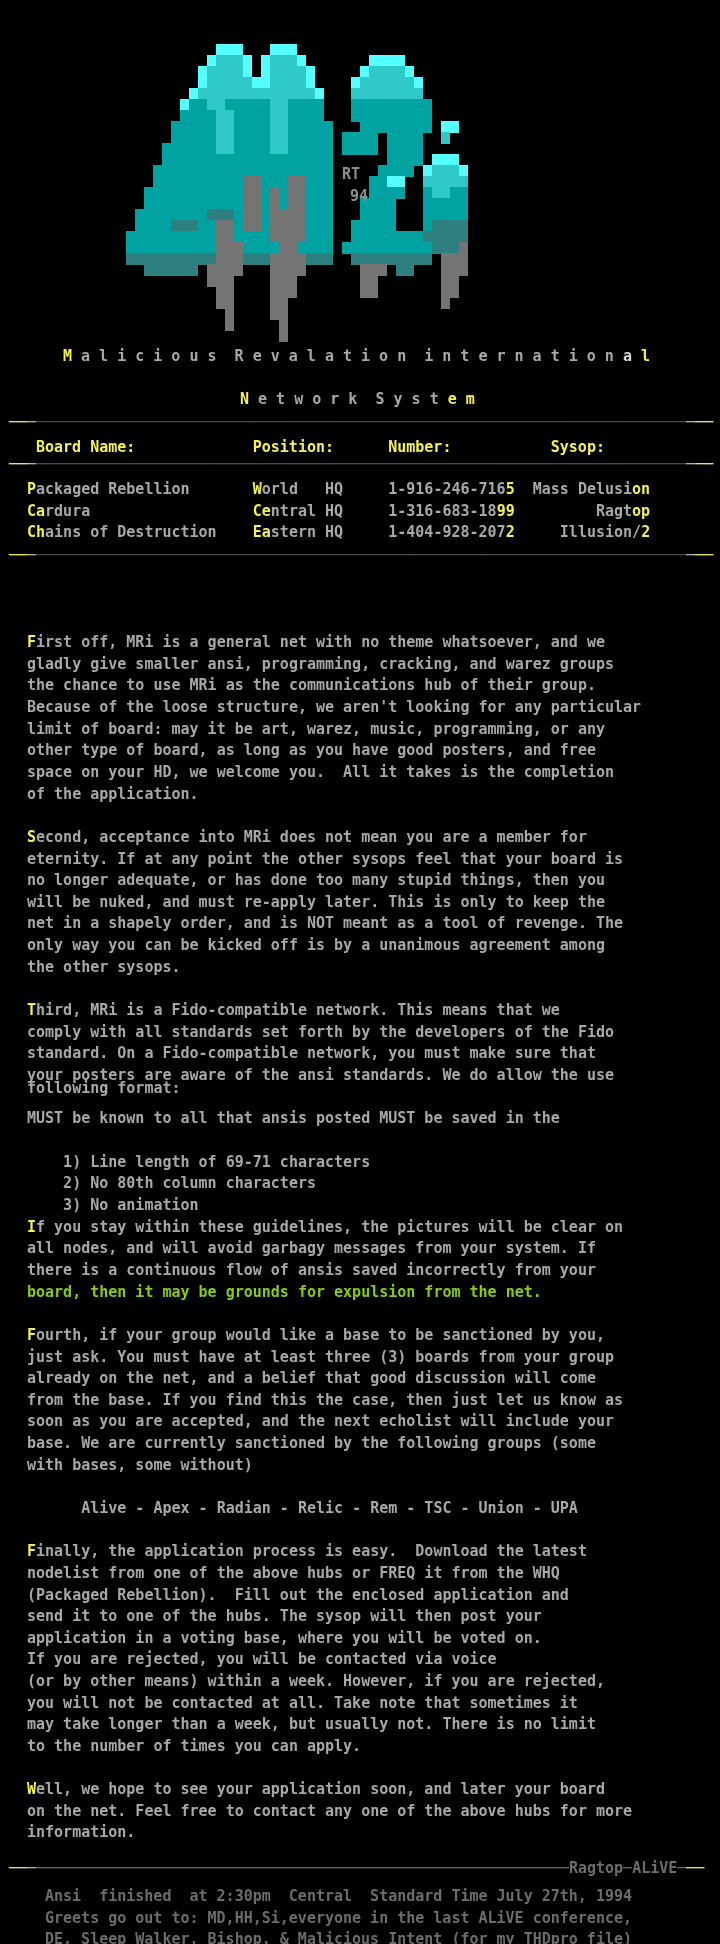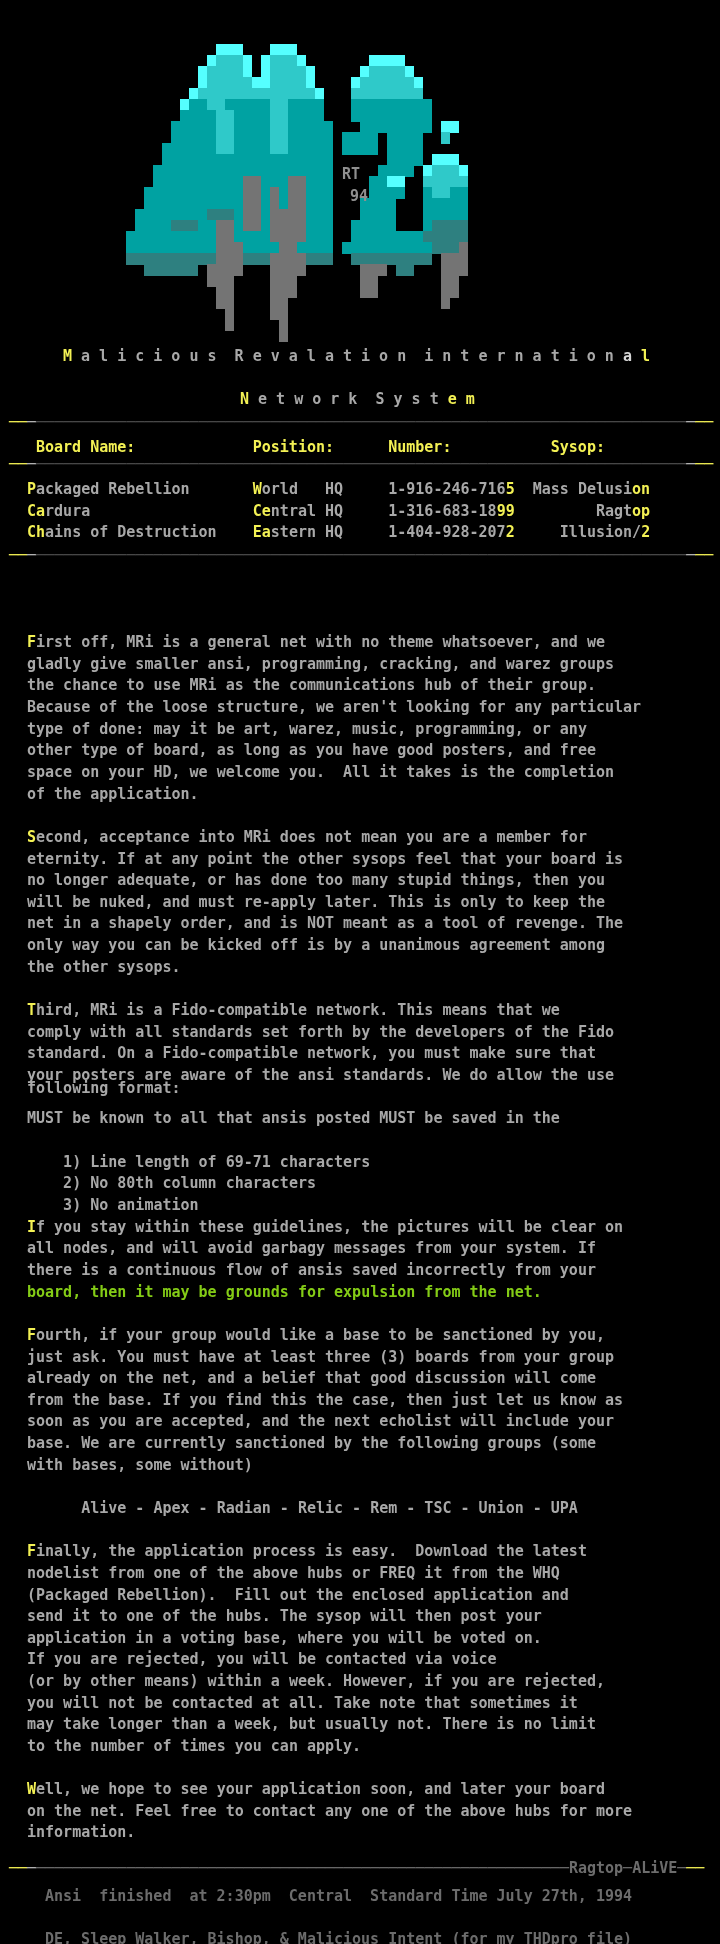"type of done: may it" span { text: type of done -> limit of board }
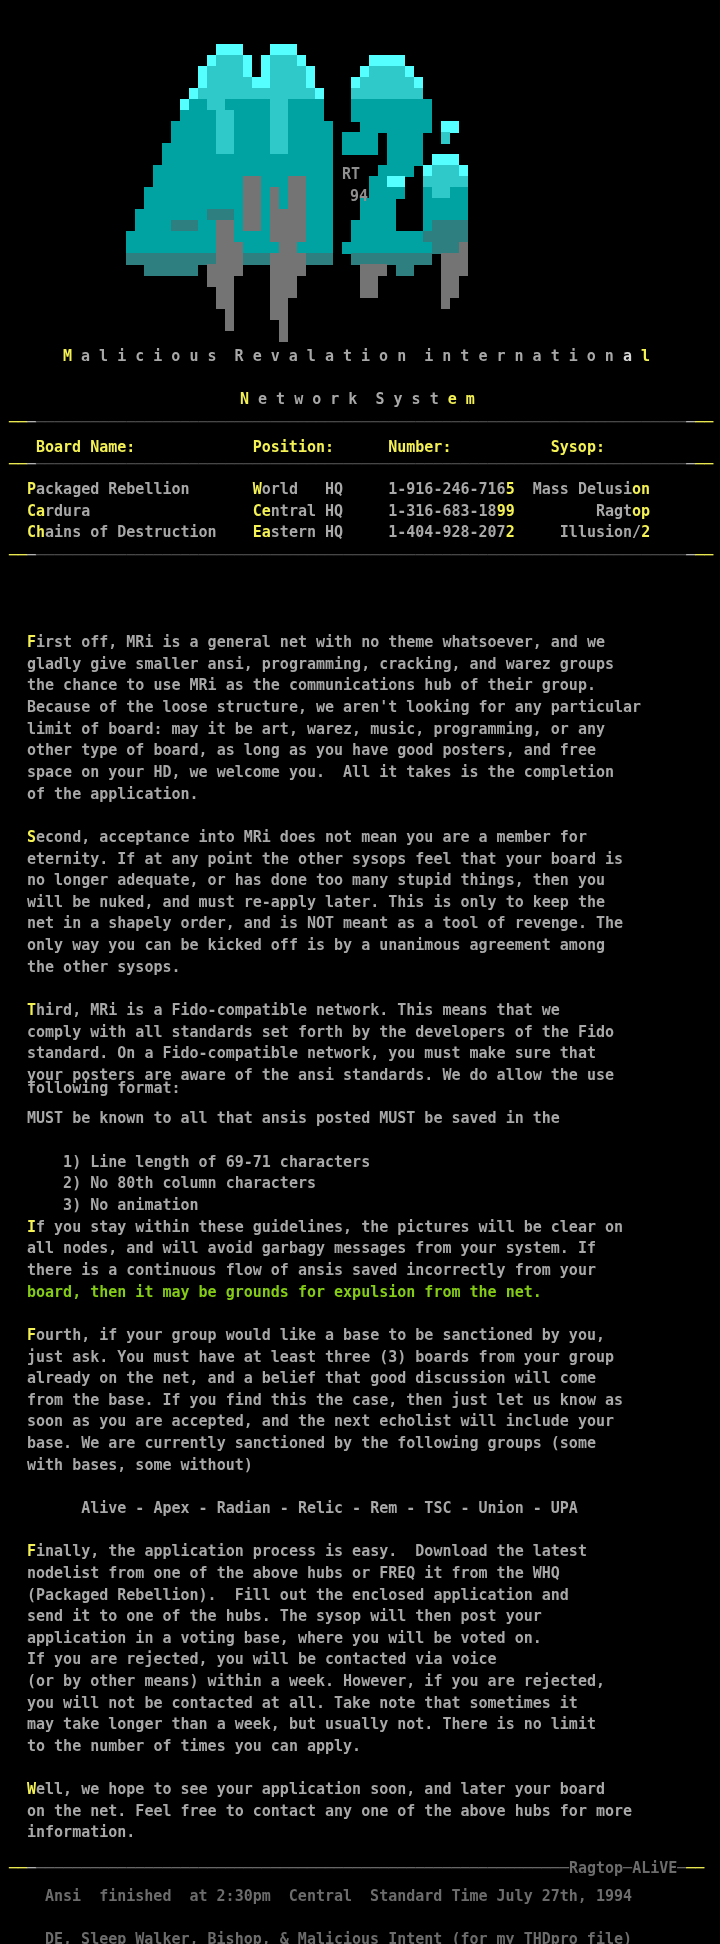"Greets go out to: MD,HH,Si,everyone" div.tl { html: none -> <div><span>Greets go out to: MD,HH,Si,everyone in the last ALiVE conference,</span></div> }
